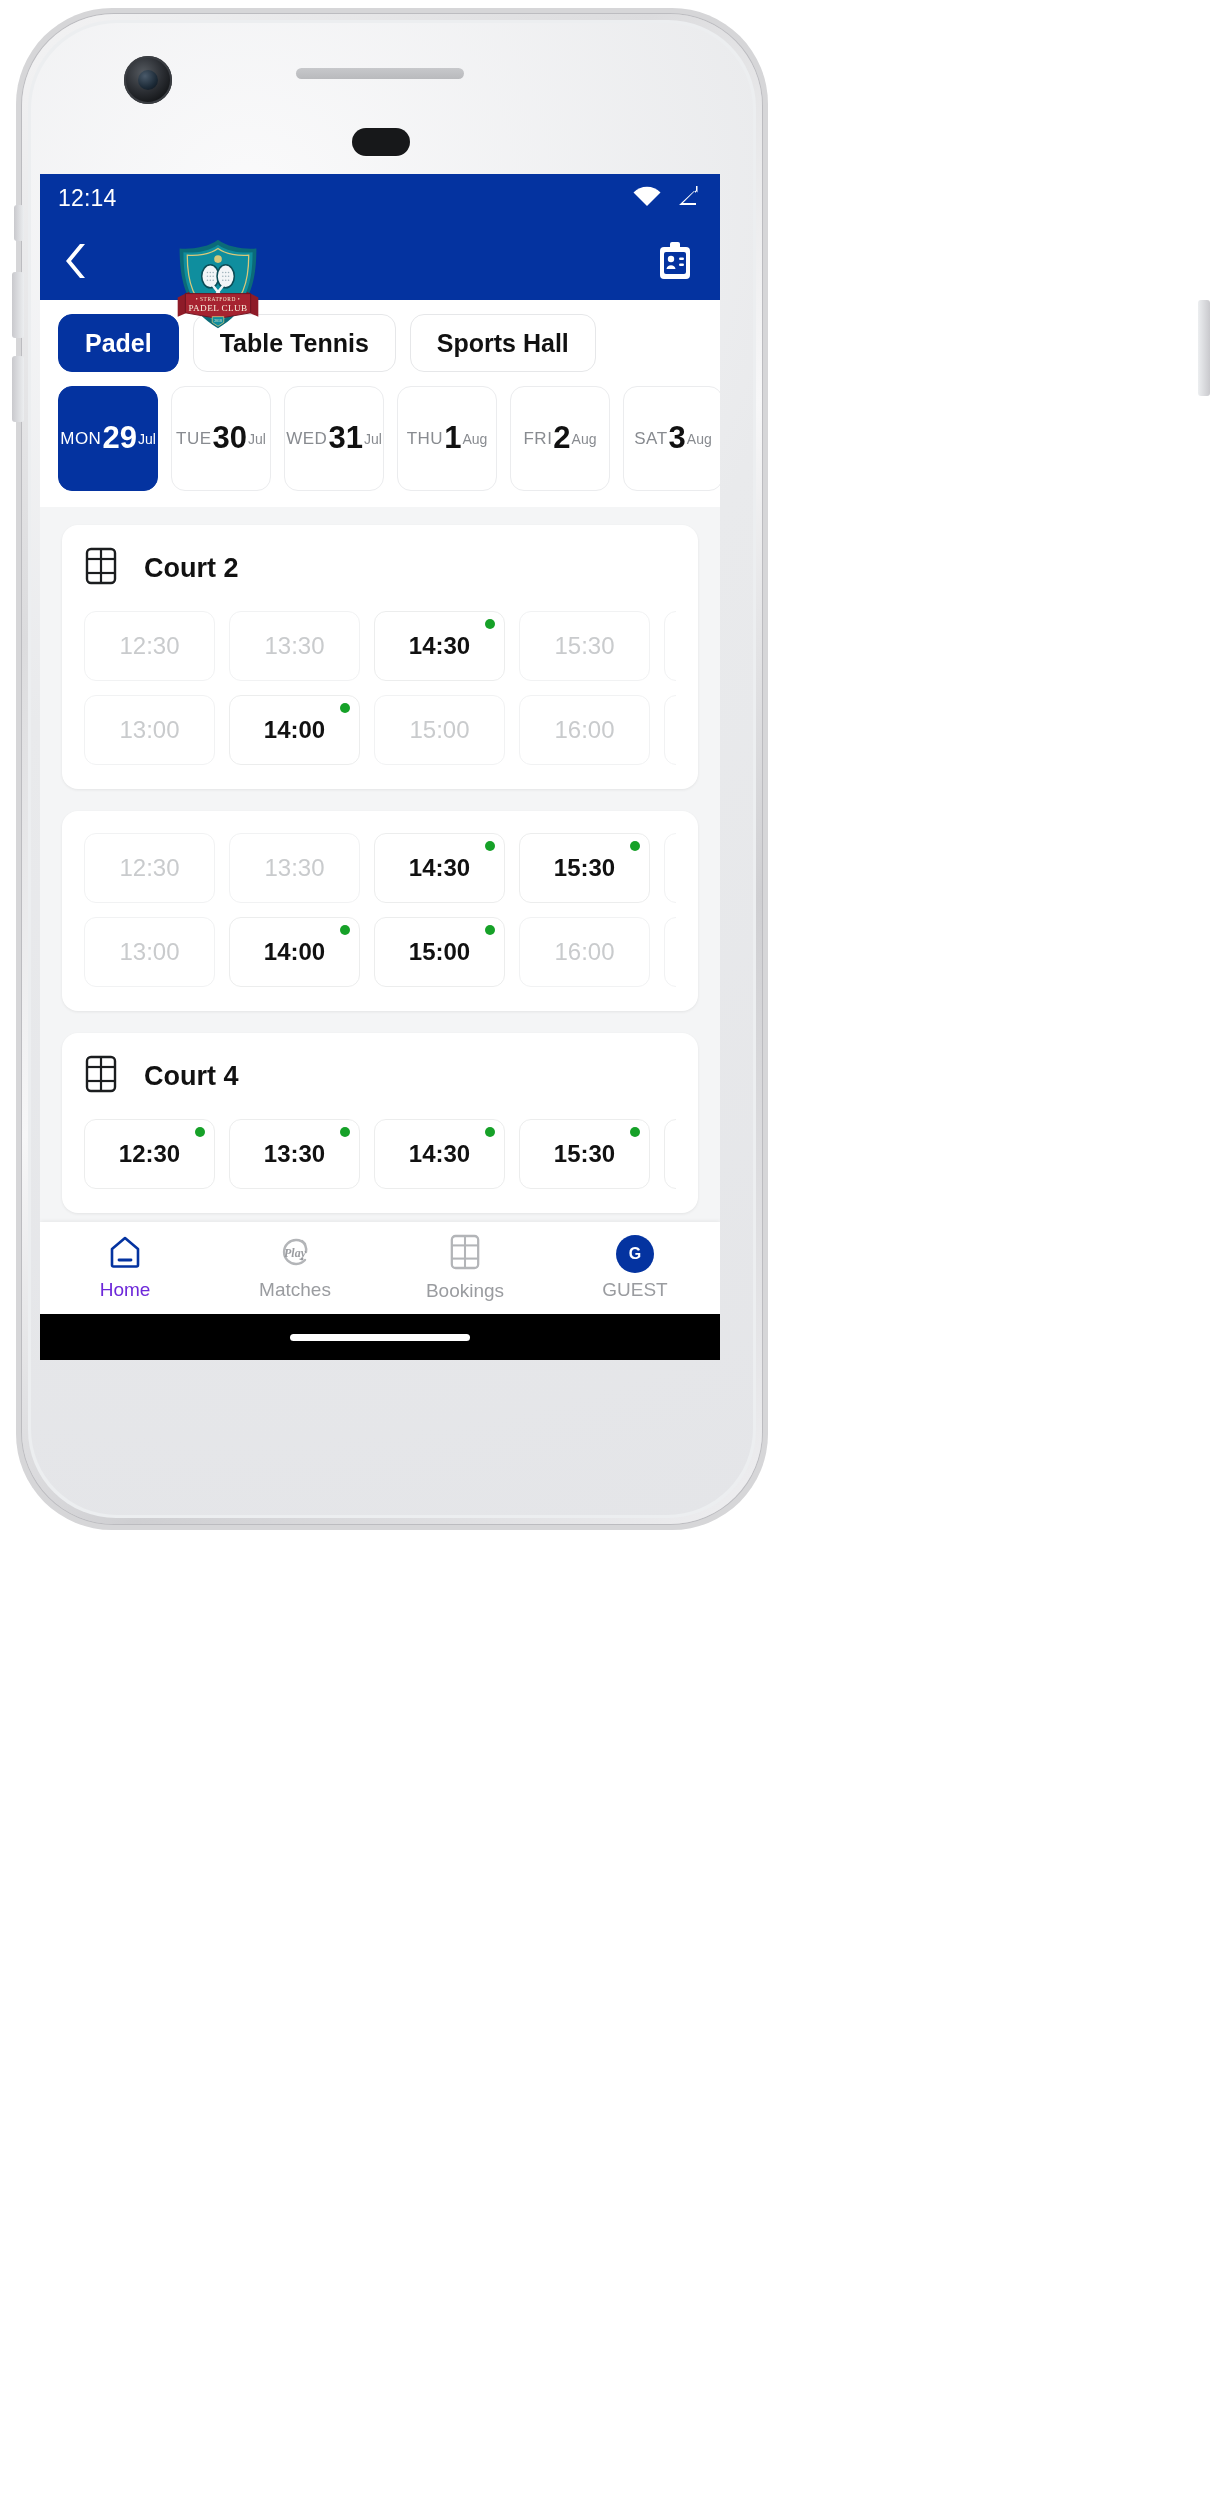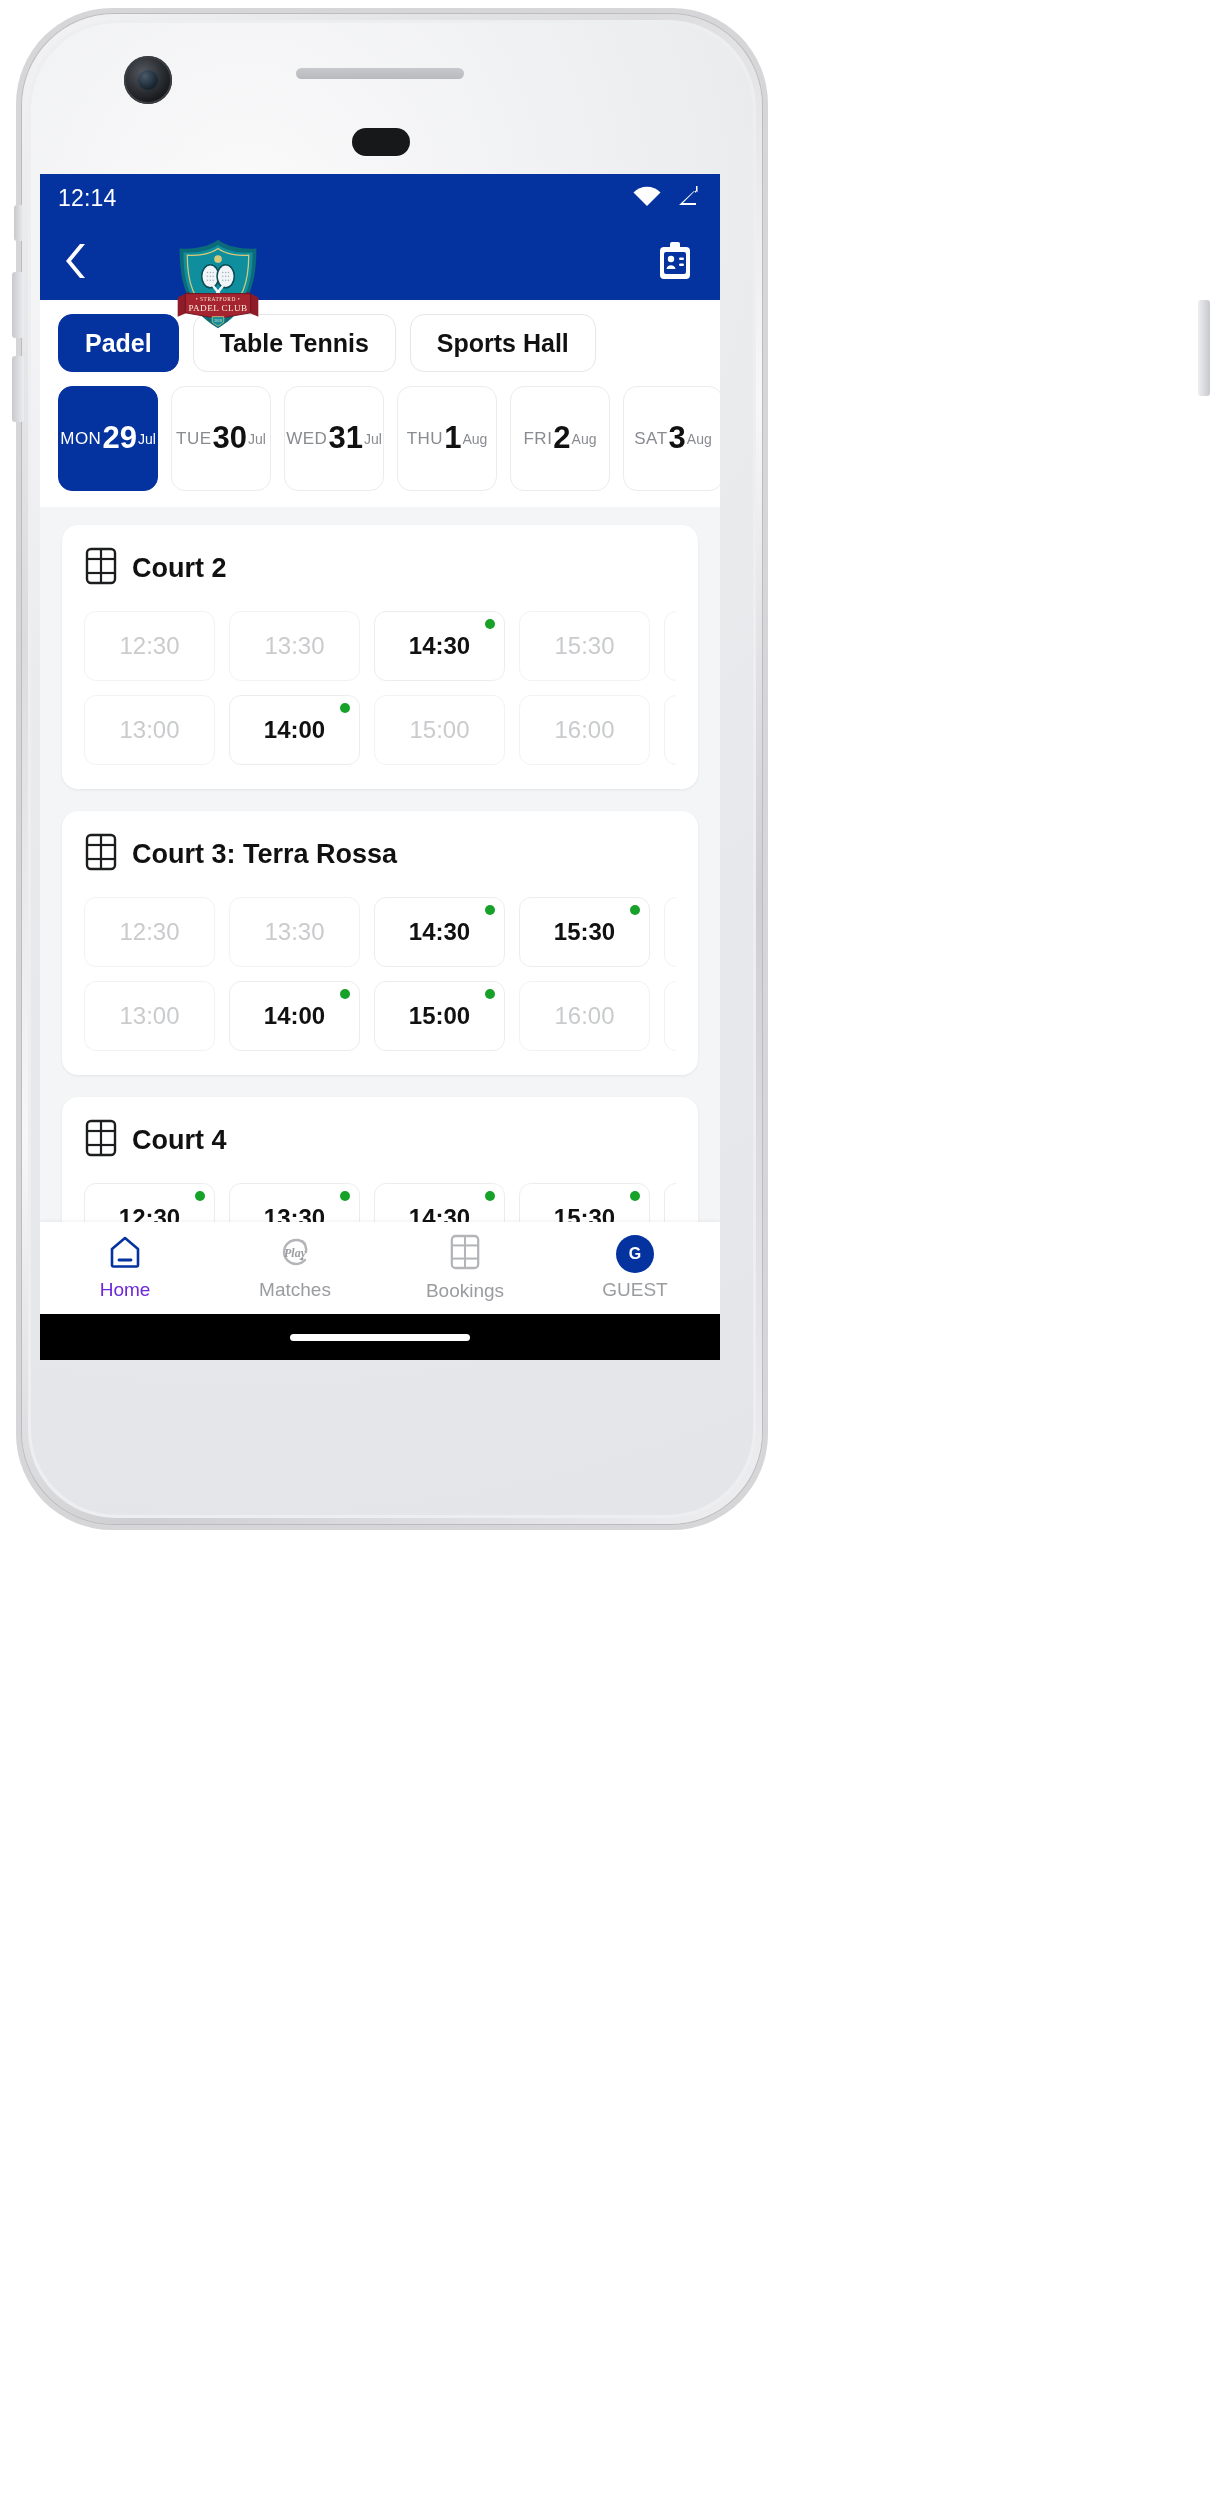"Court 2" .court-head { gap: 14px -> 26px }
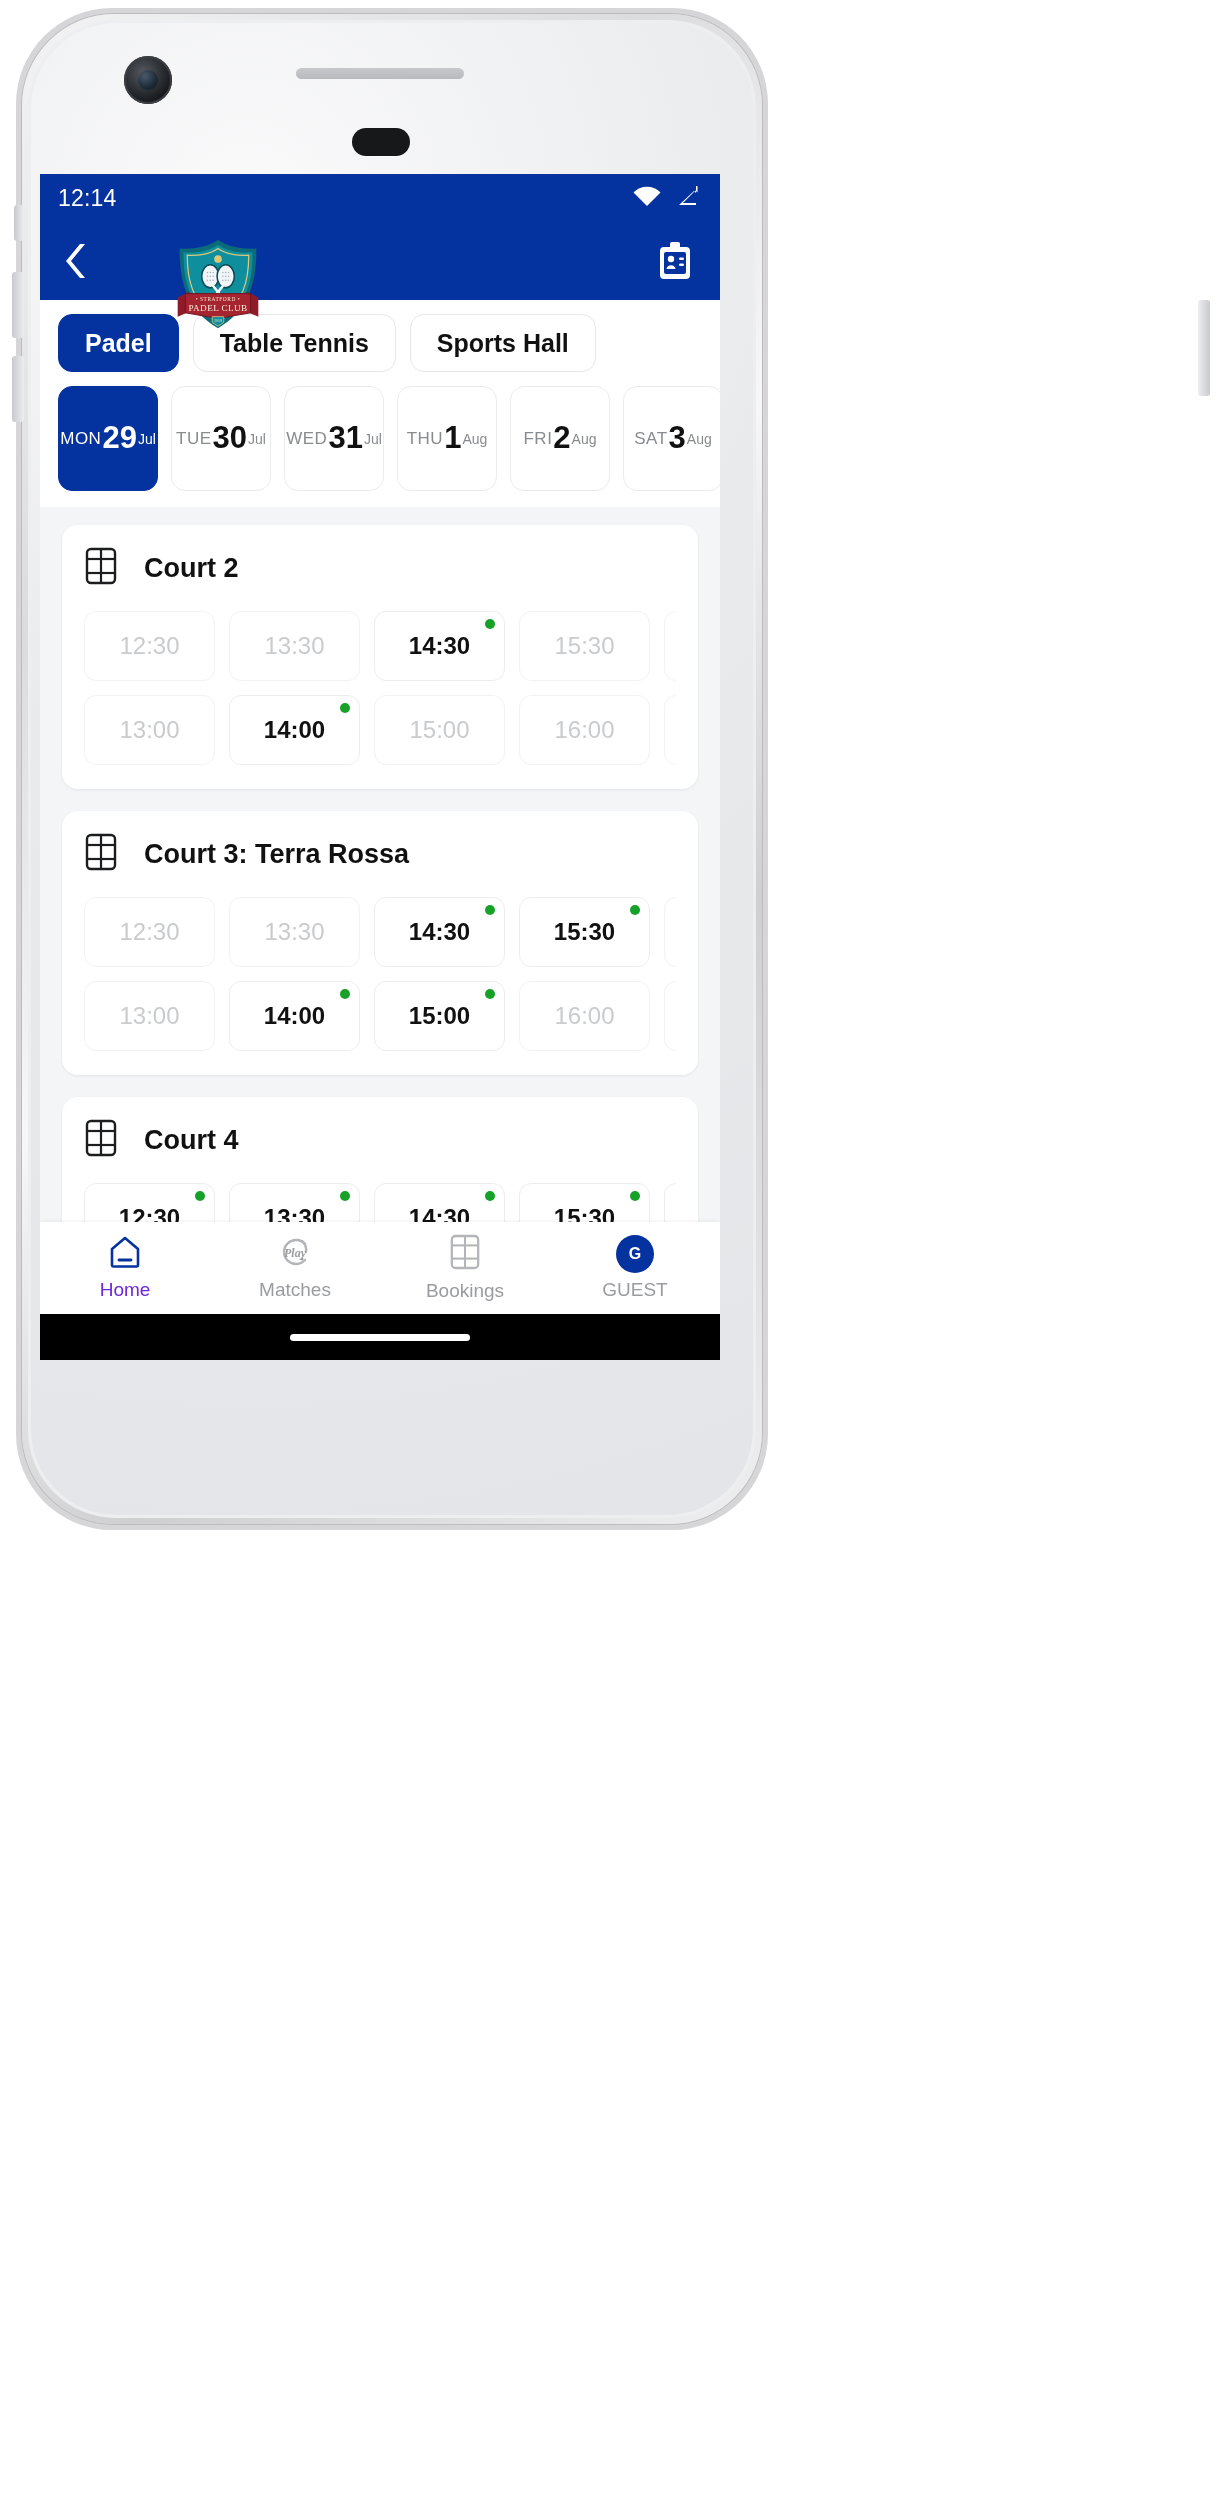"Court 3: Terra Rossa" div.court-head { html: <div> <span> <svg> <rect></rect> <line></line> <line></line> <line></line> </svg> </span> <span>Court 3: Terra Rossa</span> </div> -> none }
